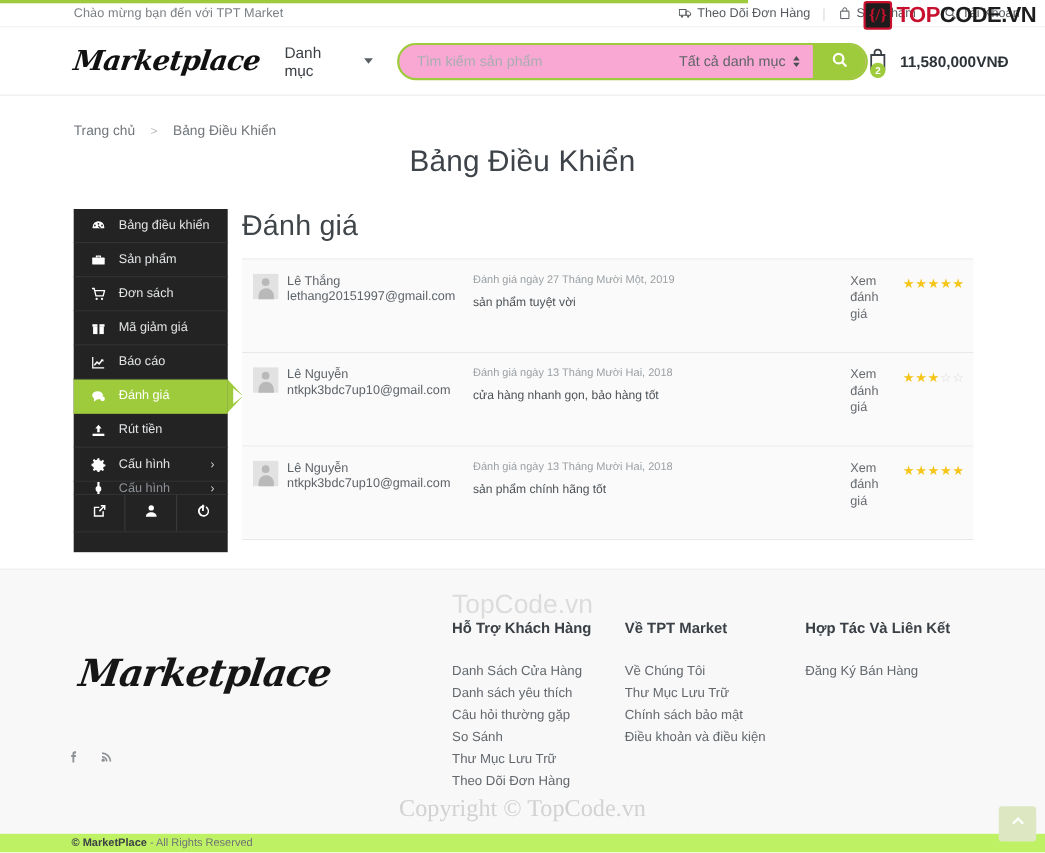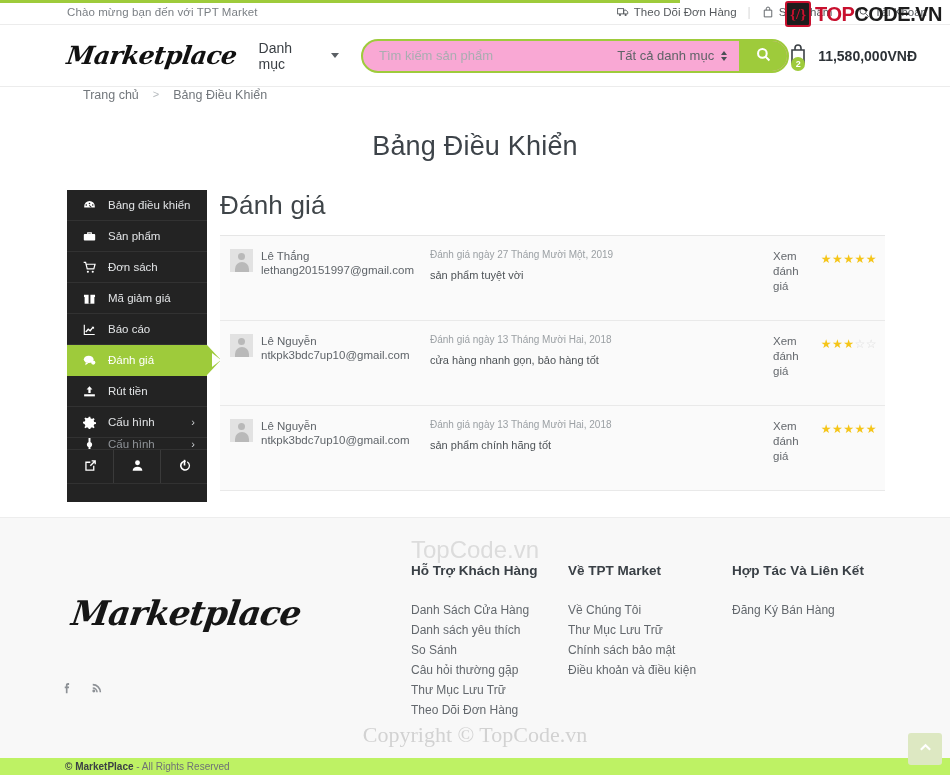"Trang chủ" .breadcrumb { align-items: flex-start -> flex-end; padding-left: 16px -> none }
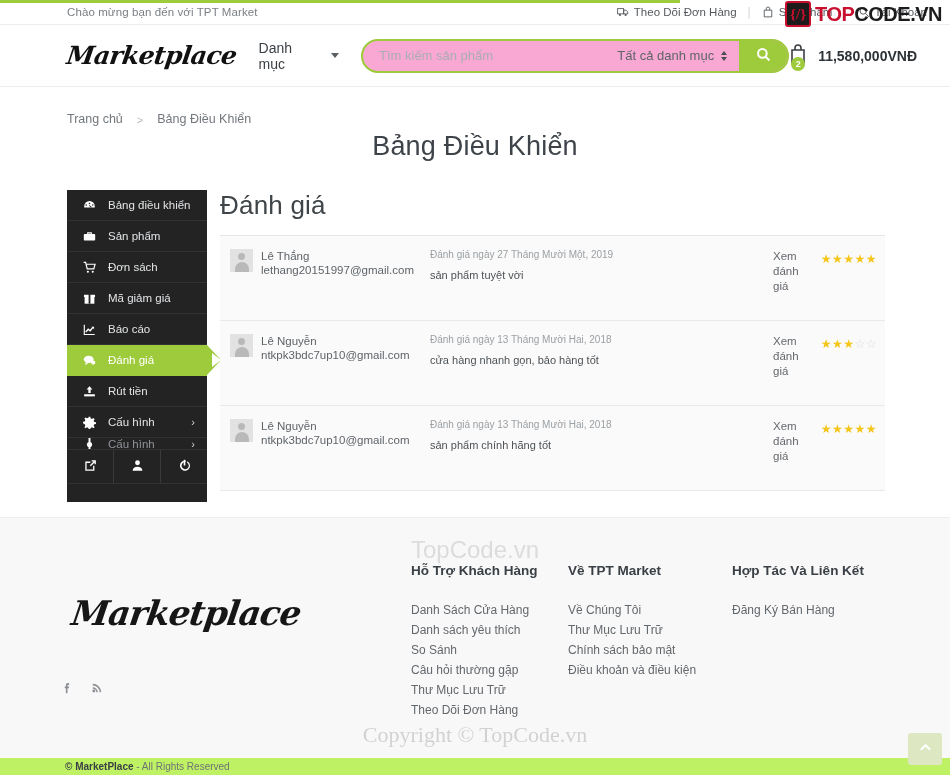"So Sánh" a { order: before "Câu hỏi thường gặp" -> after "Câu hỏi thường gặp" }
